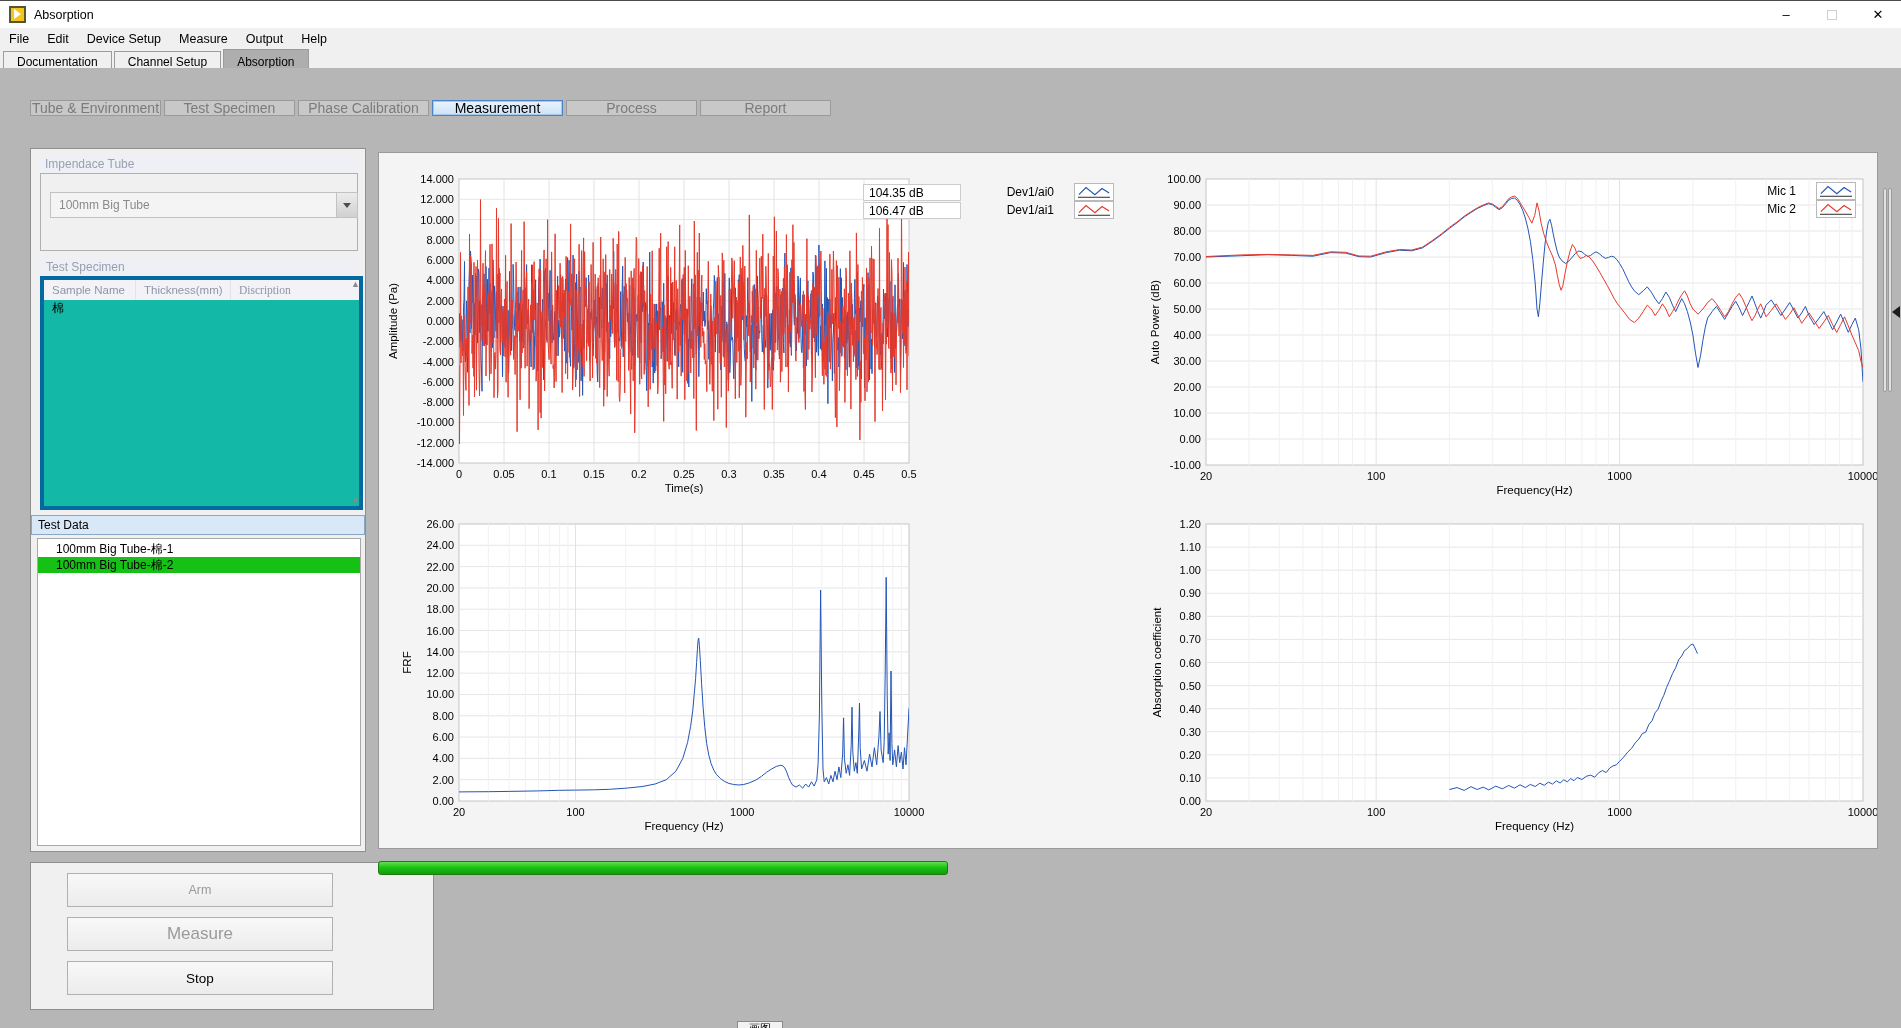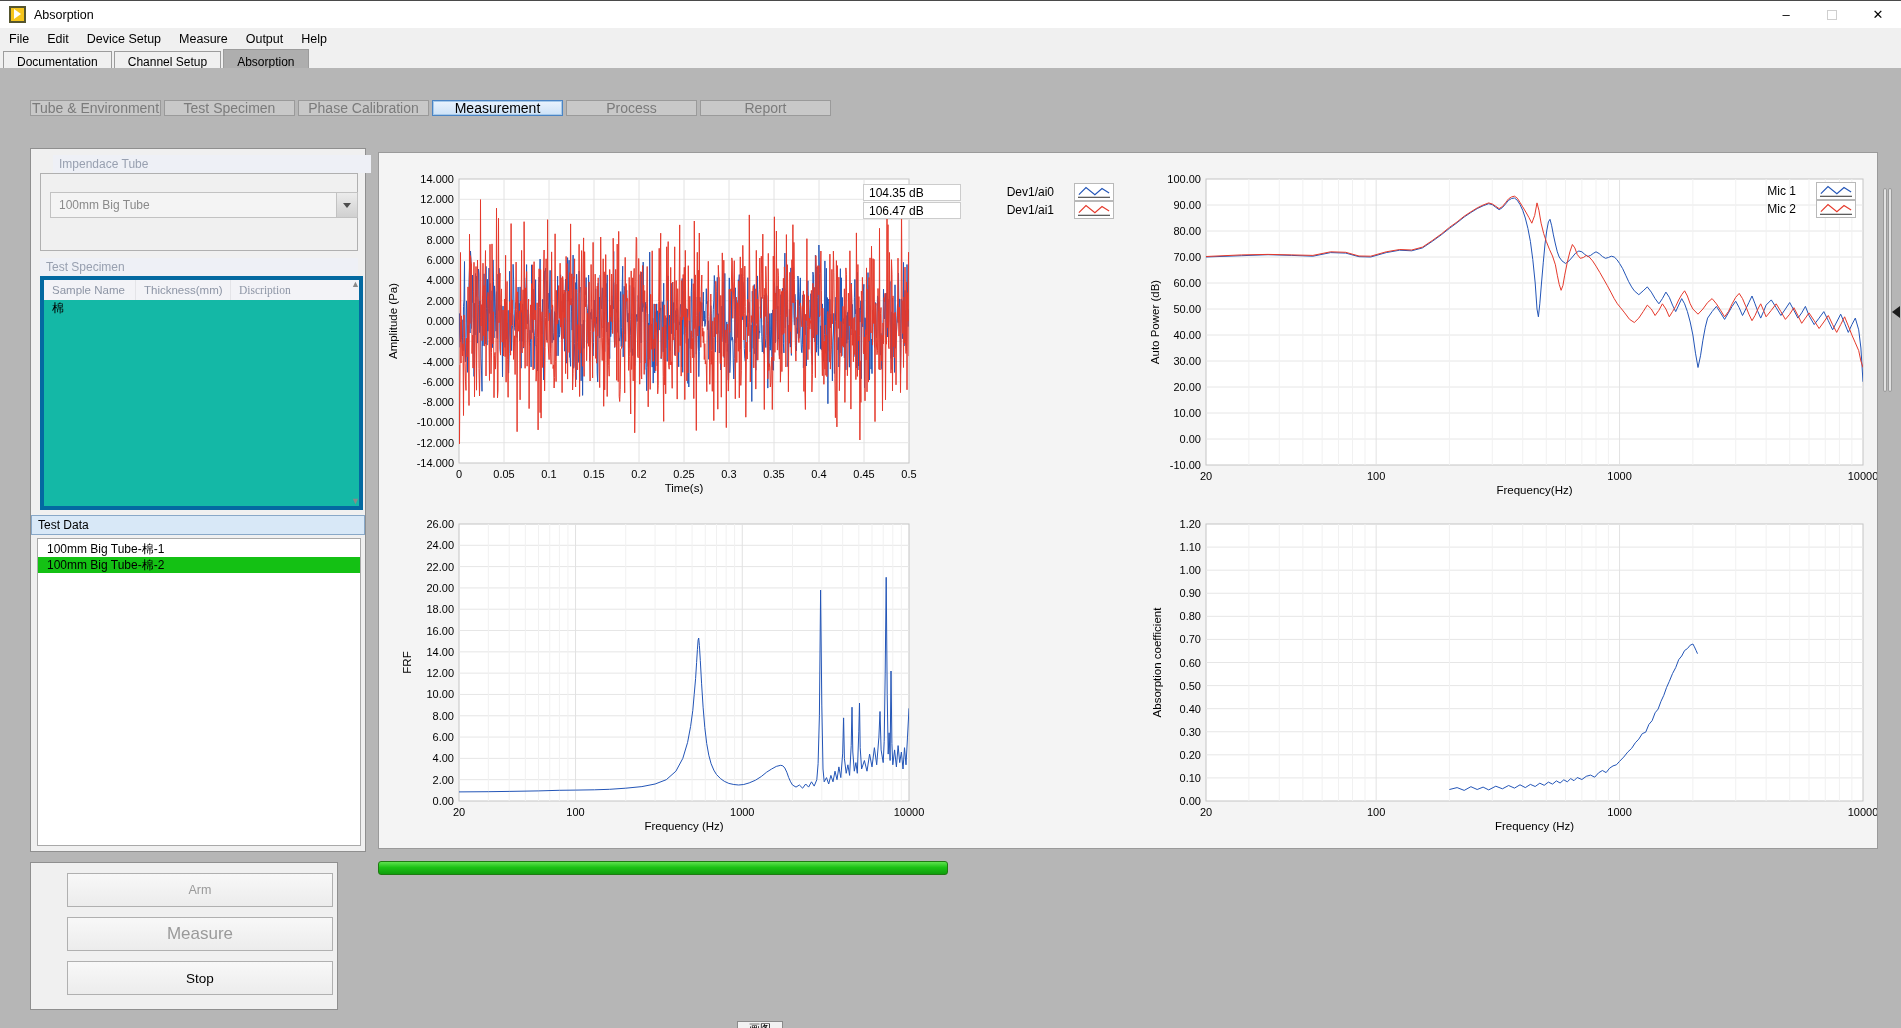"Impendace Tube" div.abs { left: 22px -> 8px }
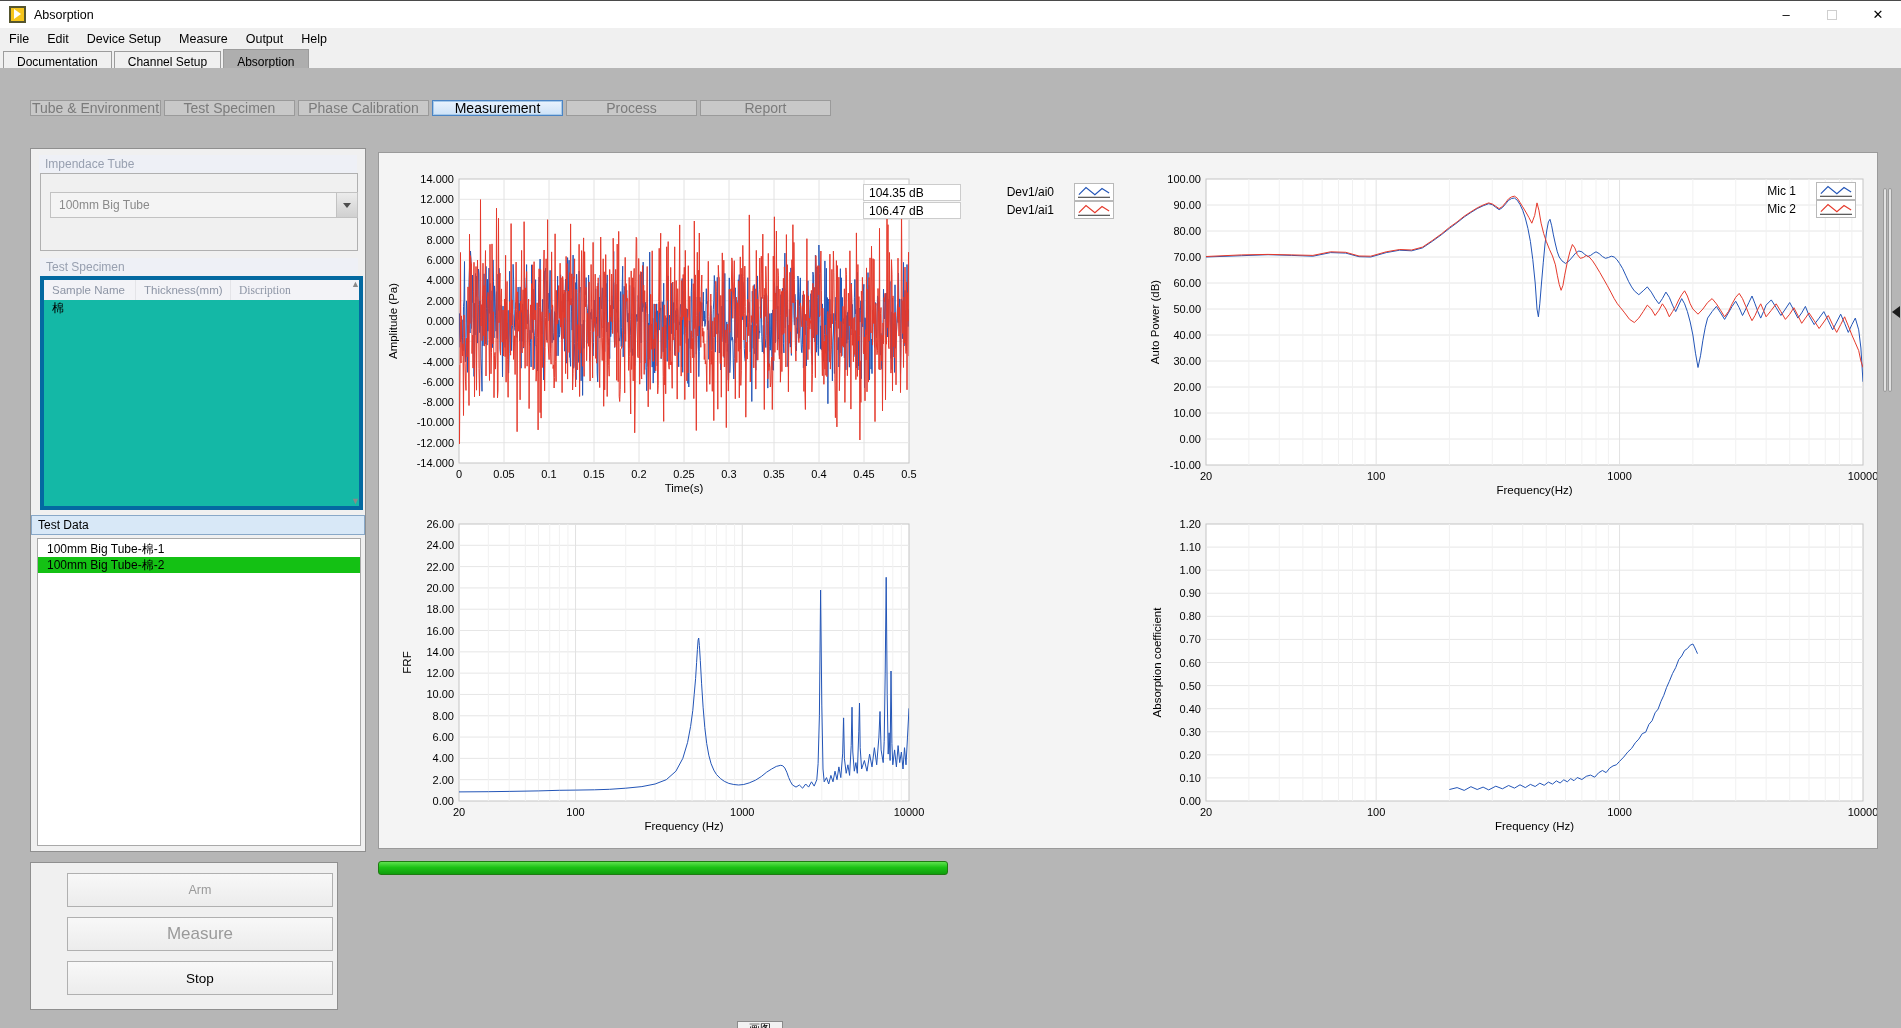"100mm Big Tube-棉-1" .list-item { padding-left: 9px -> 18px }
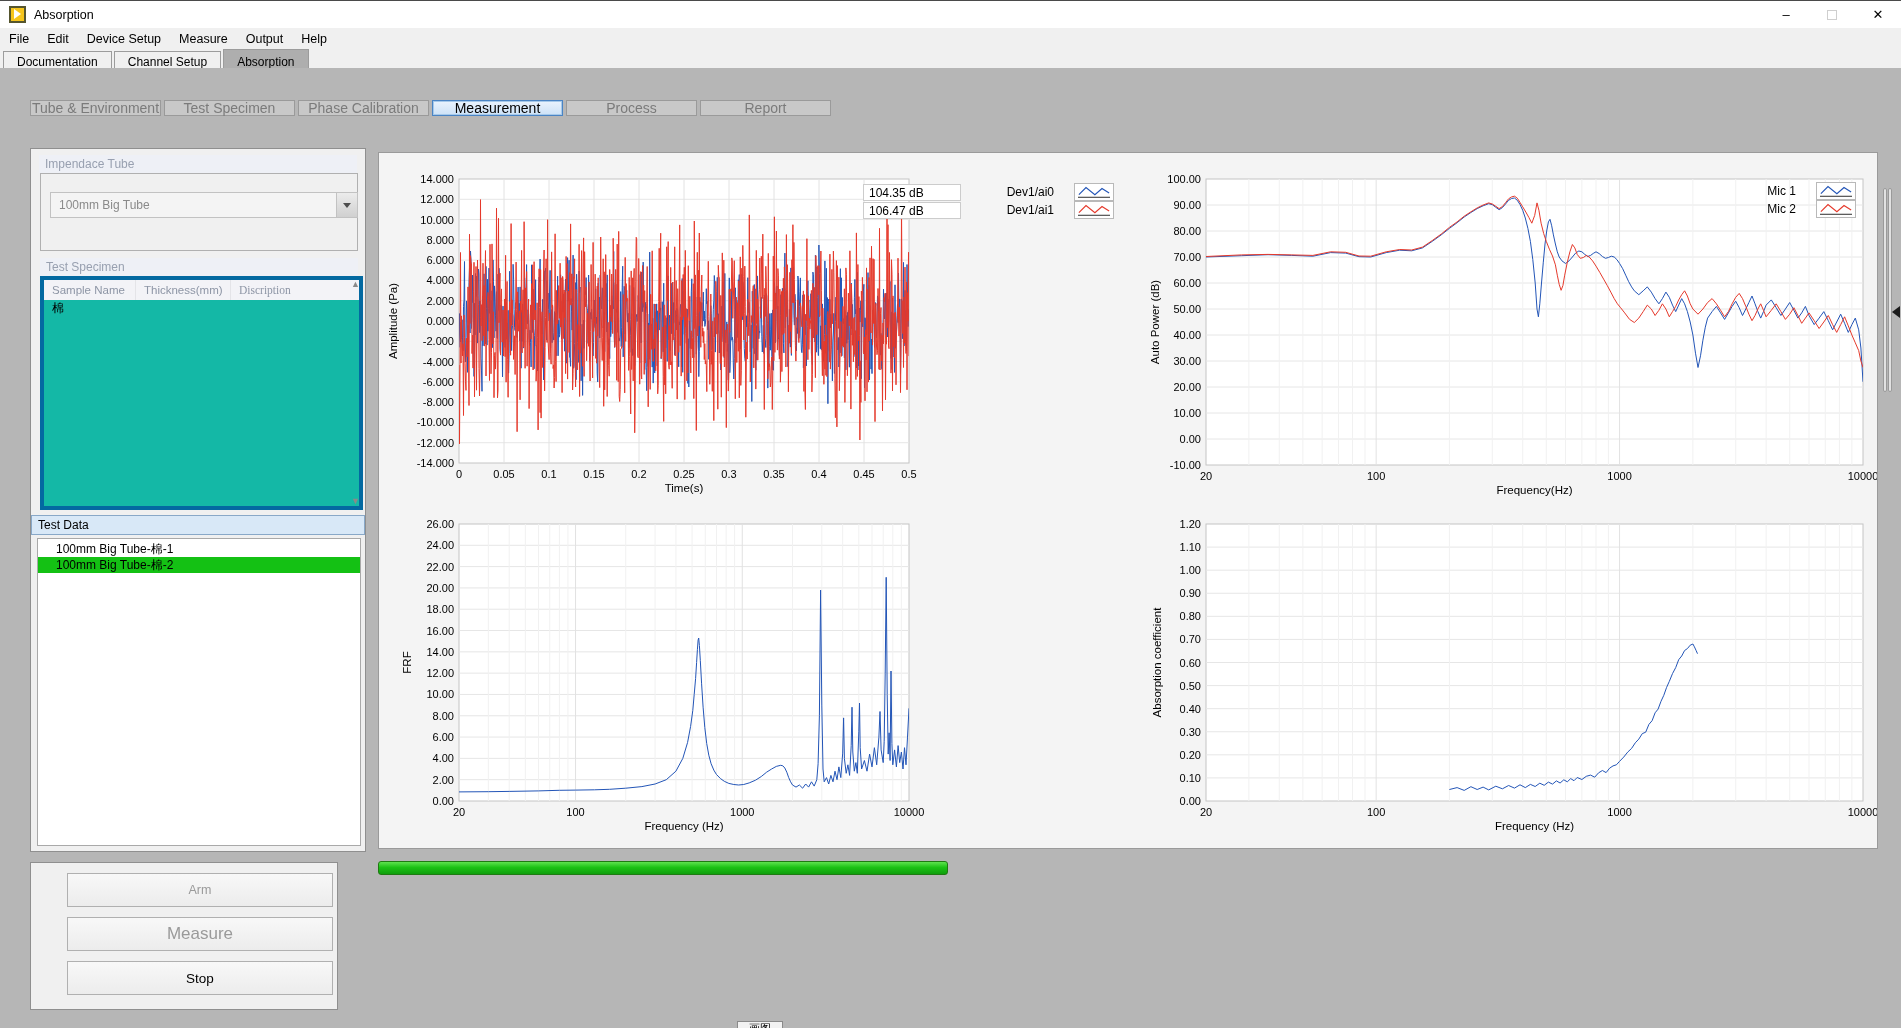"Arm" .button-panel { width: 308px -> 404px }
